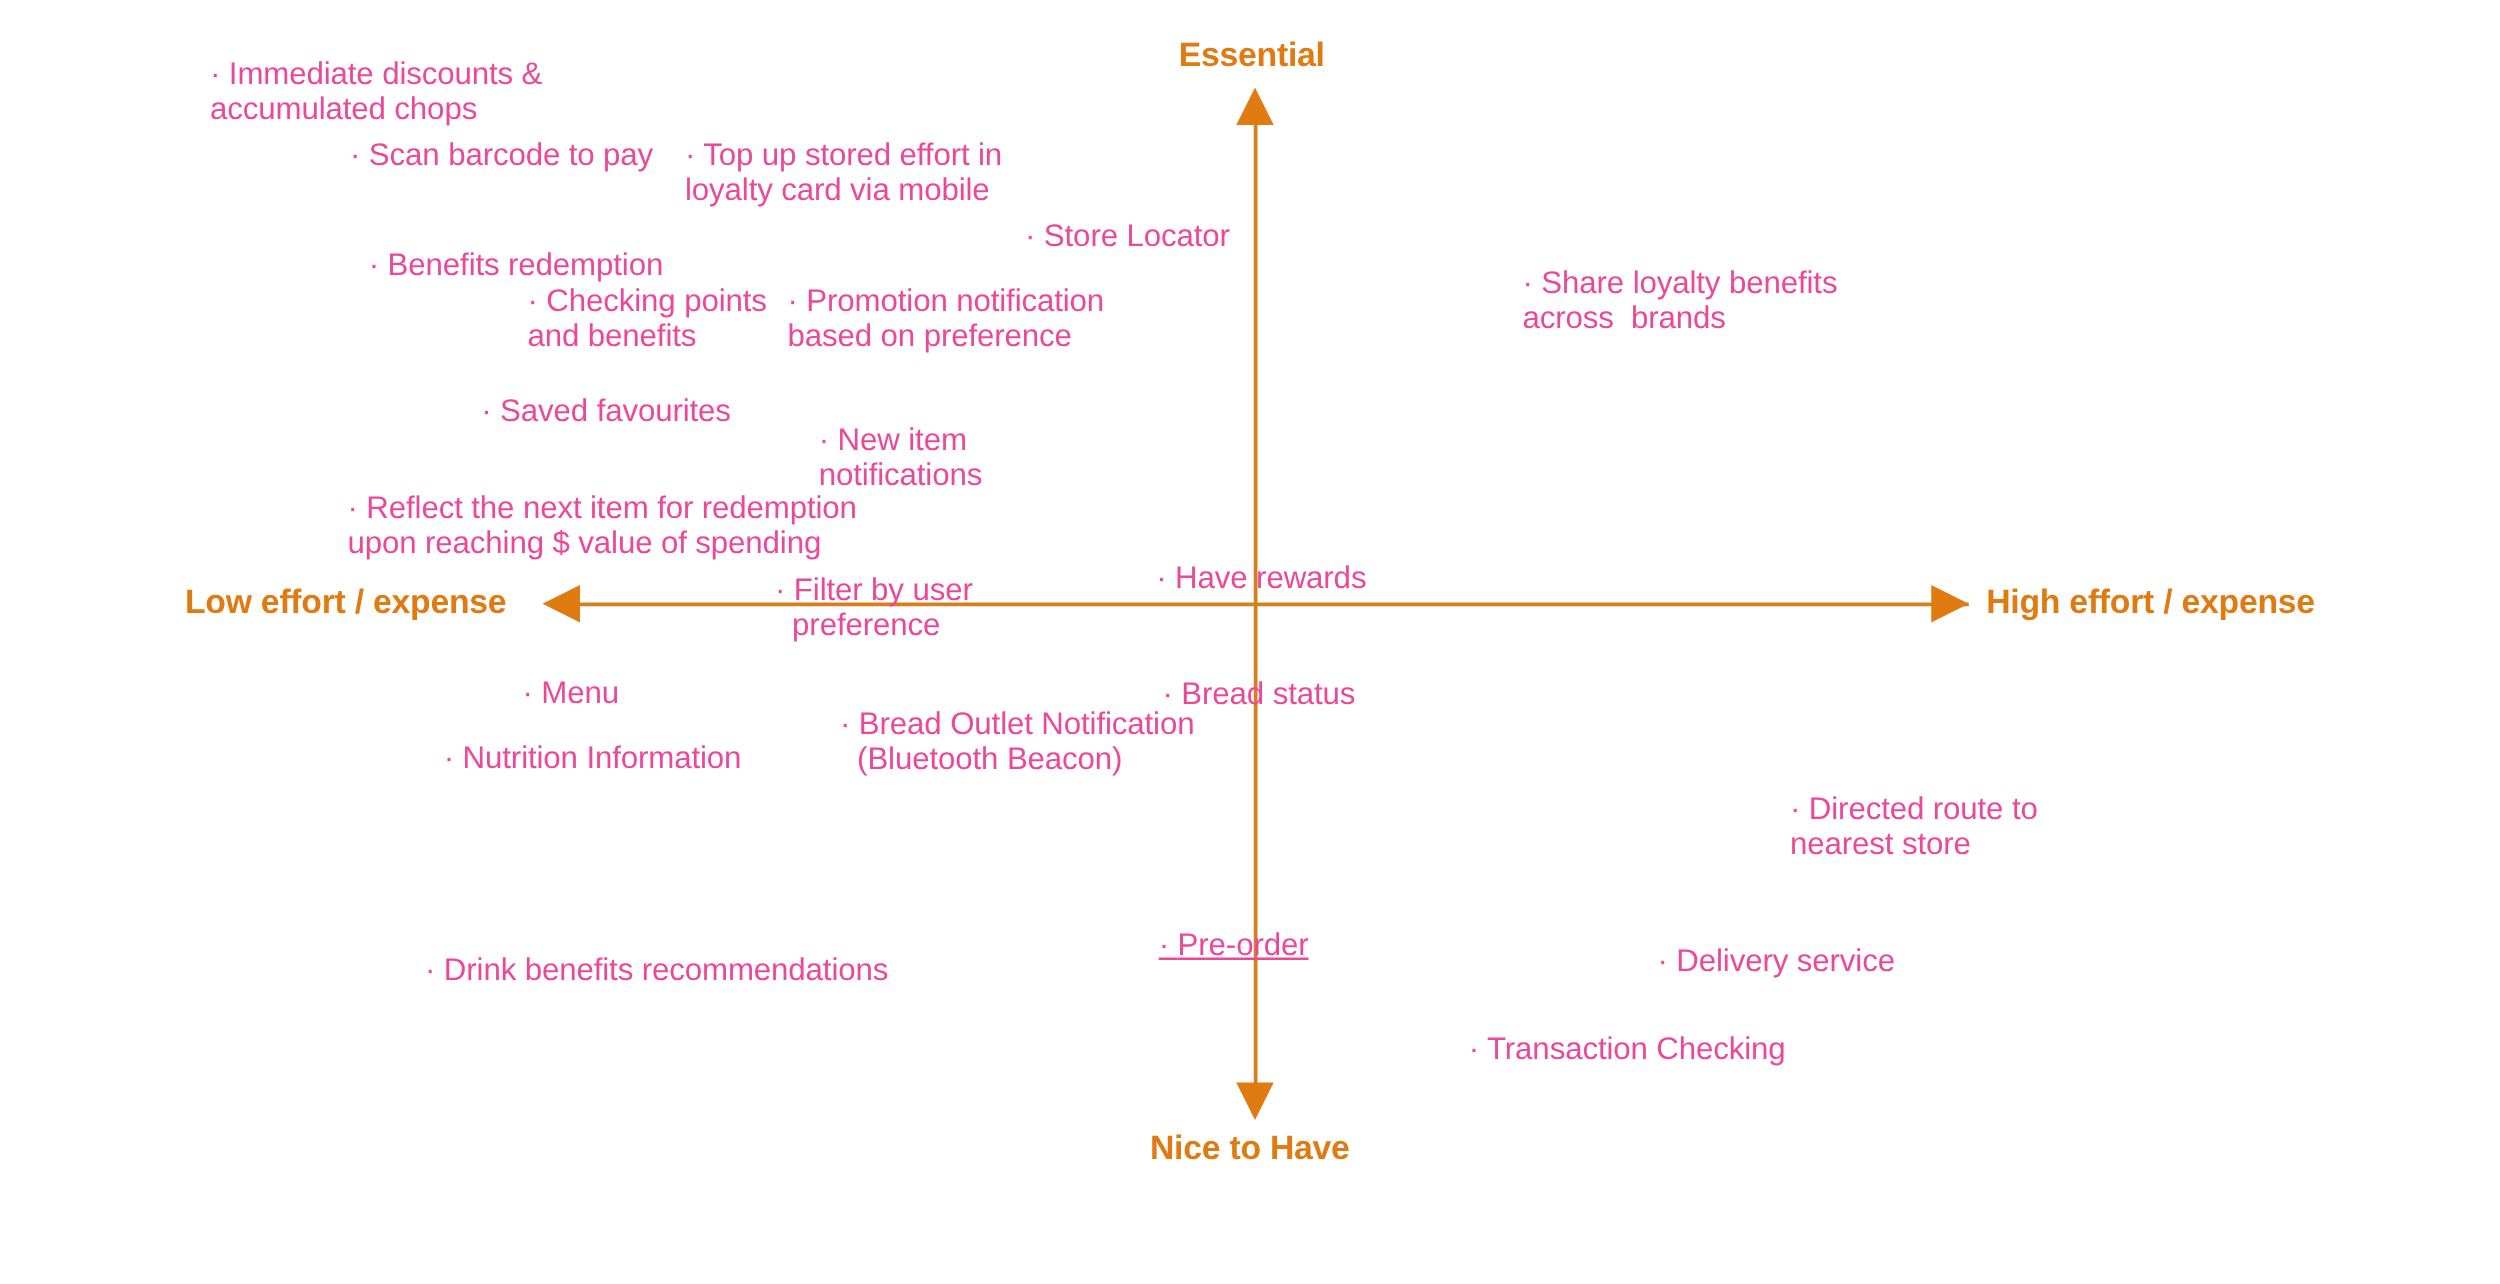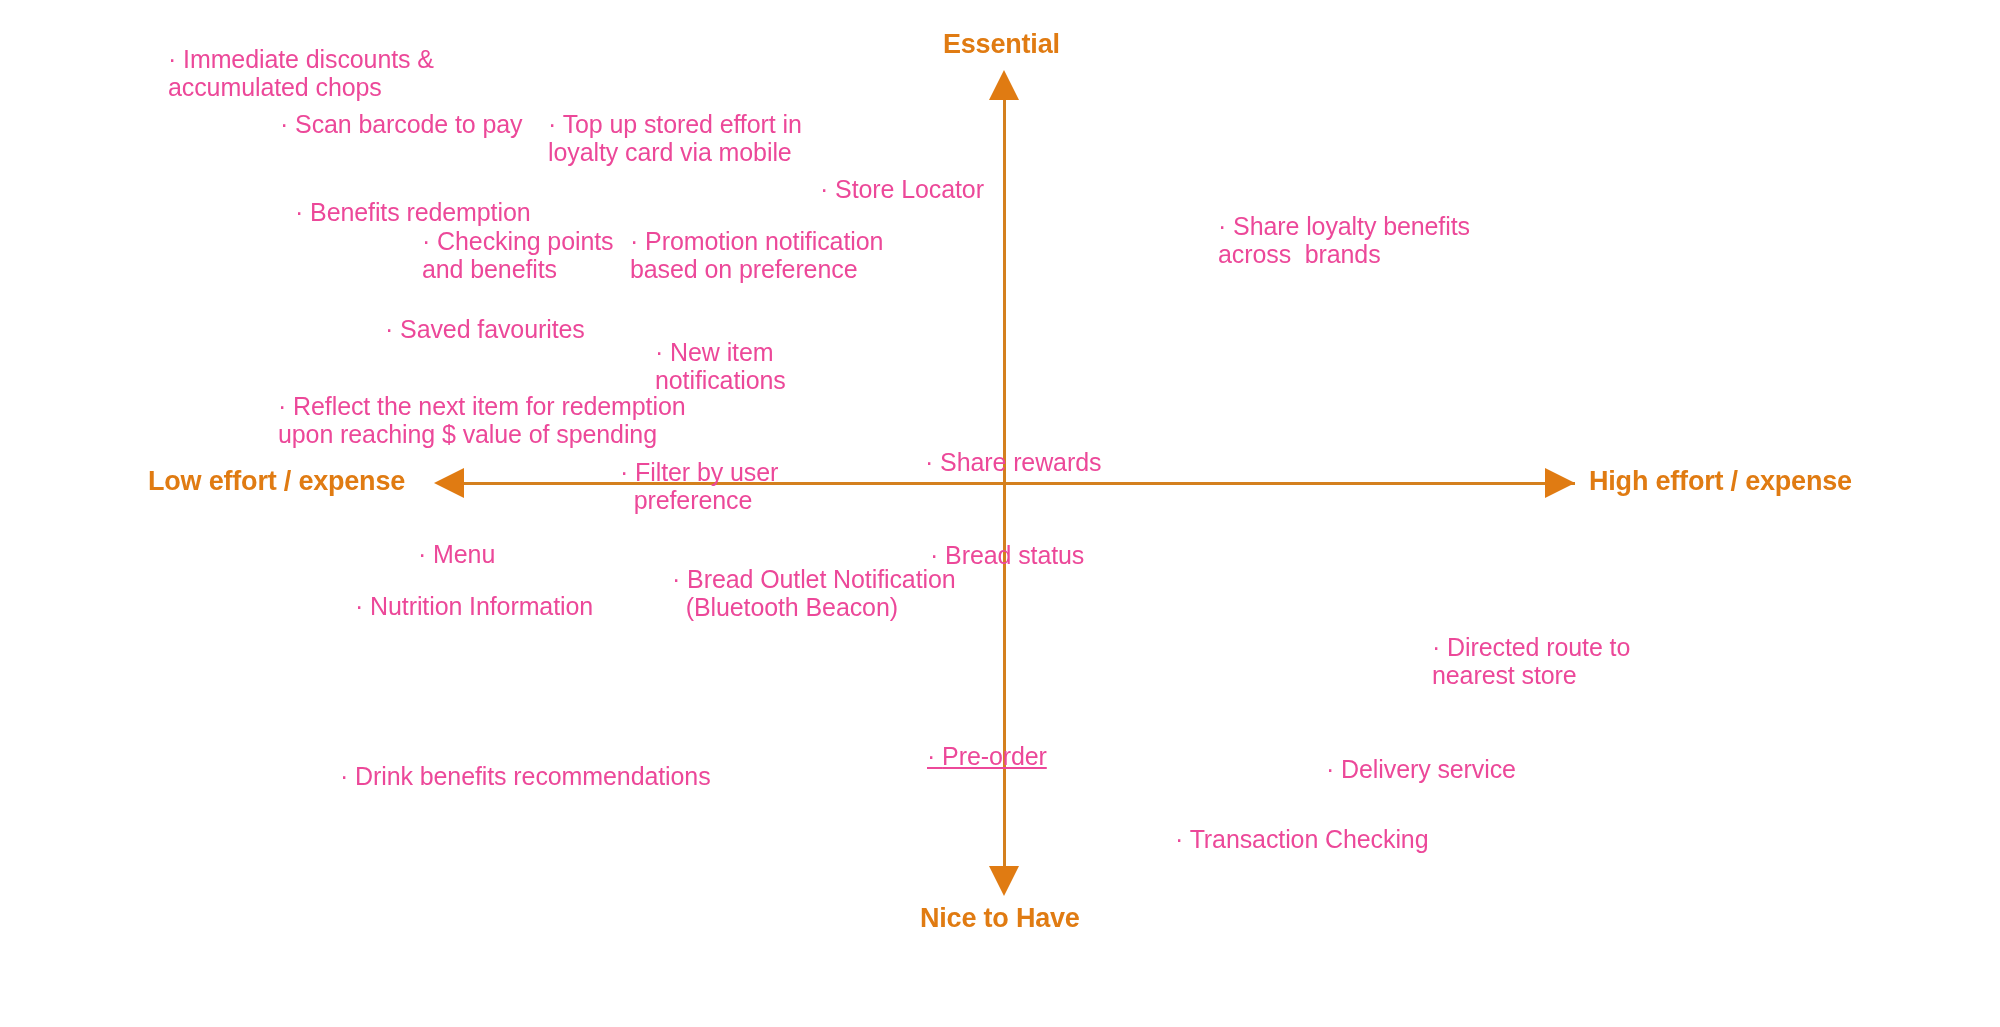"Share rewards" span.txt { text: Share -> Have }
